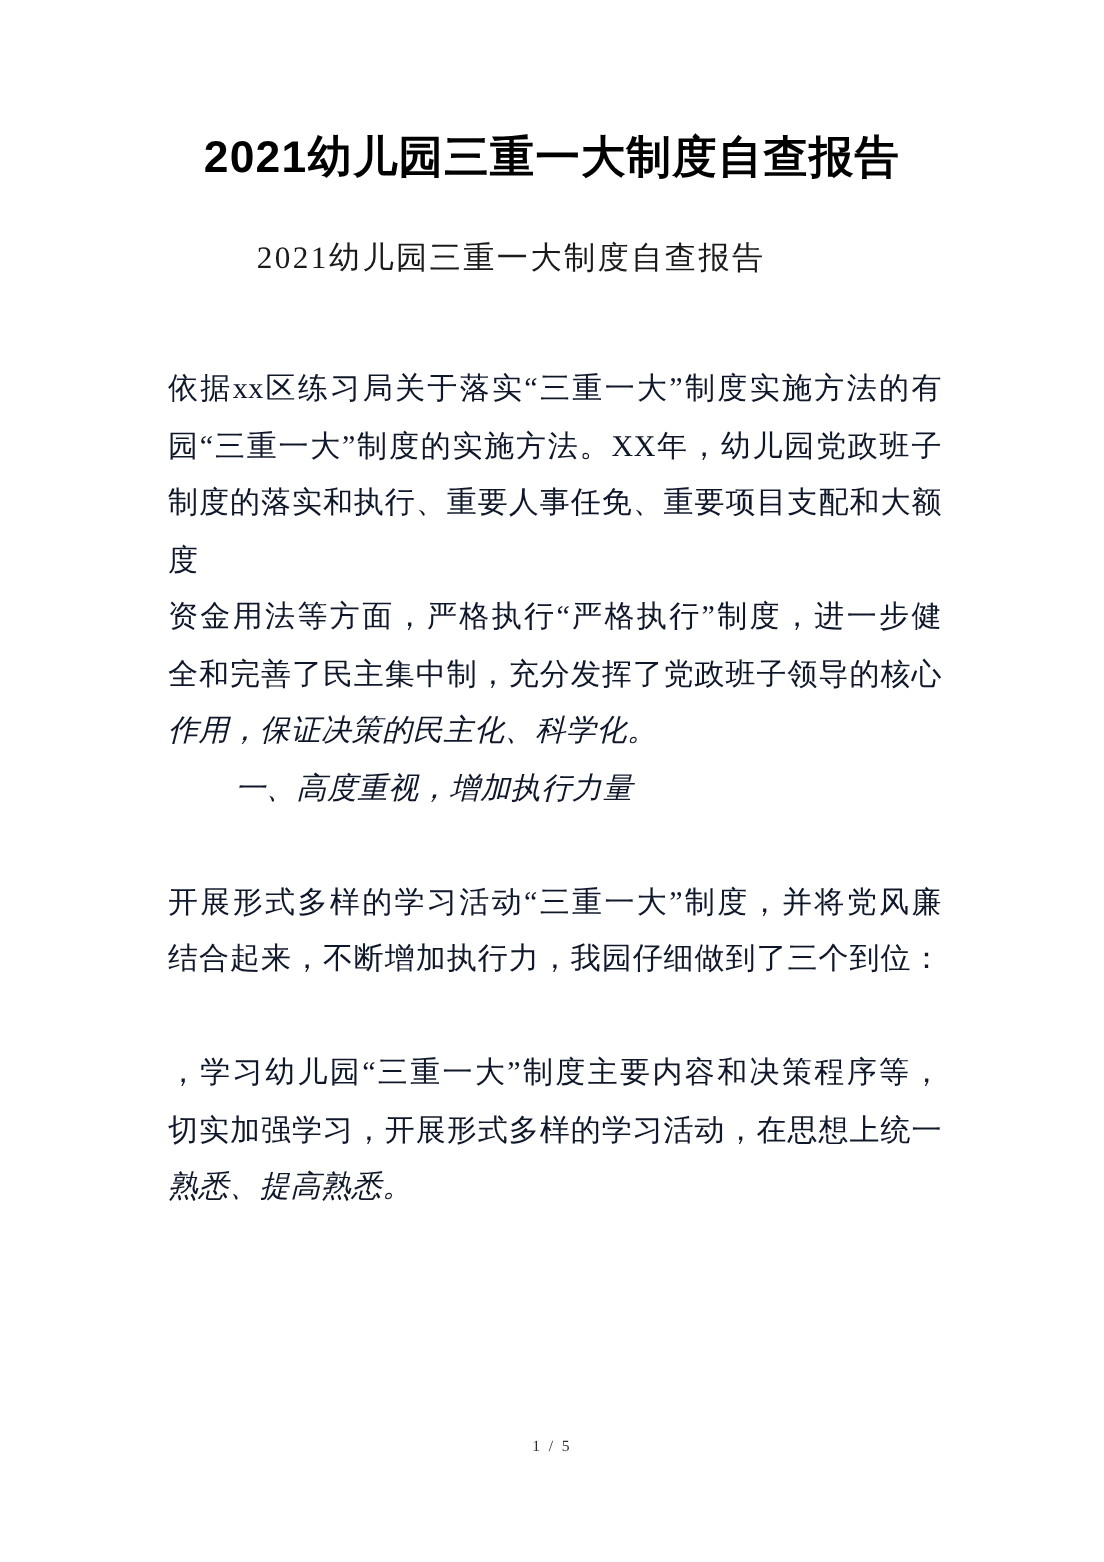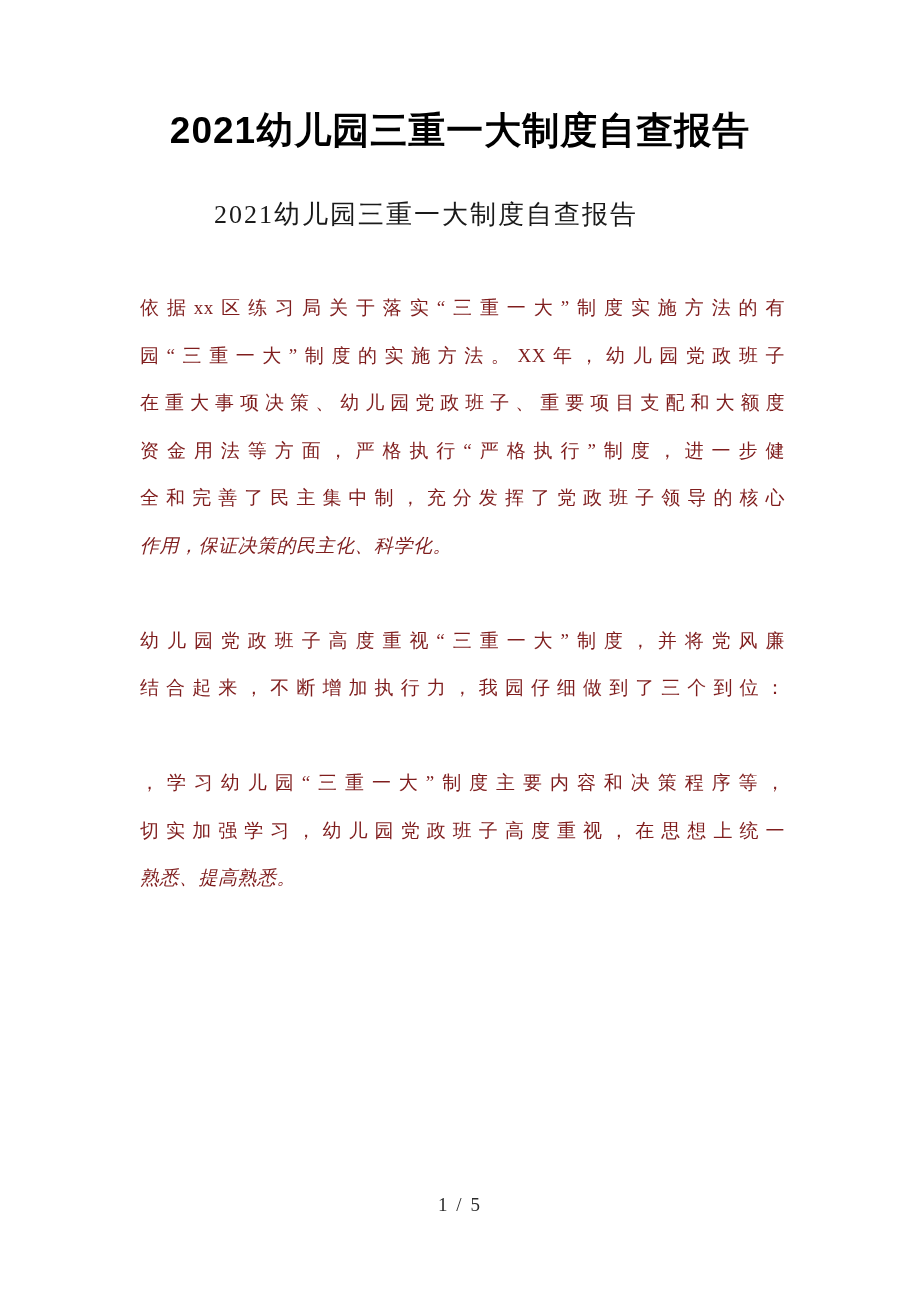"依据xx区练习局关于落实“三重一大”制度实施方法的有" .doc-body { color: #7f1d1d -> #0f172a; font-size: 19px -> 25px; top: 284px -> 301px }
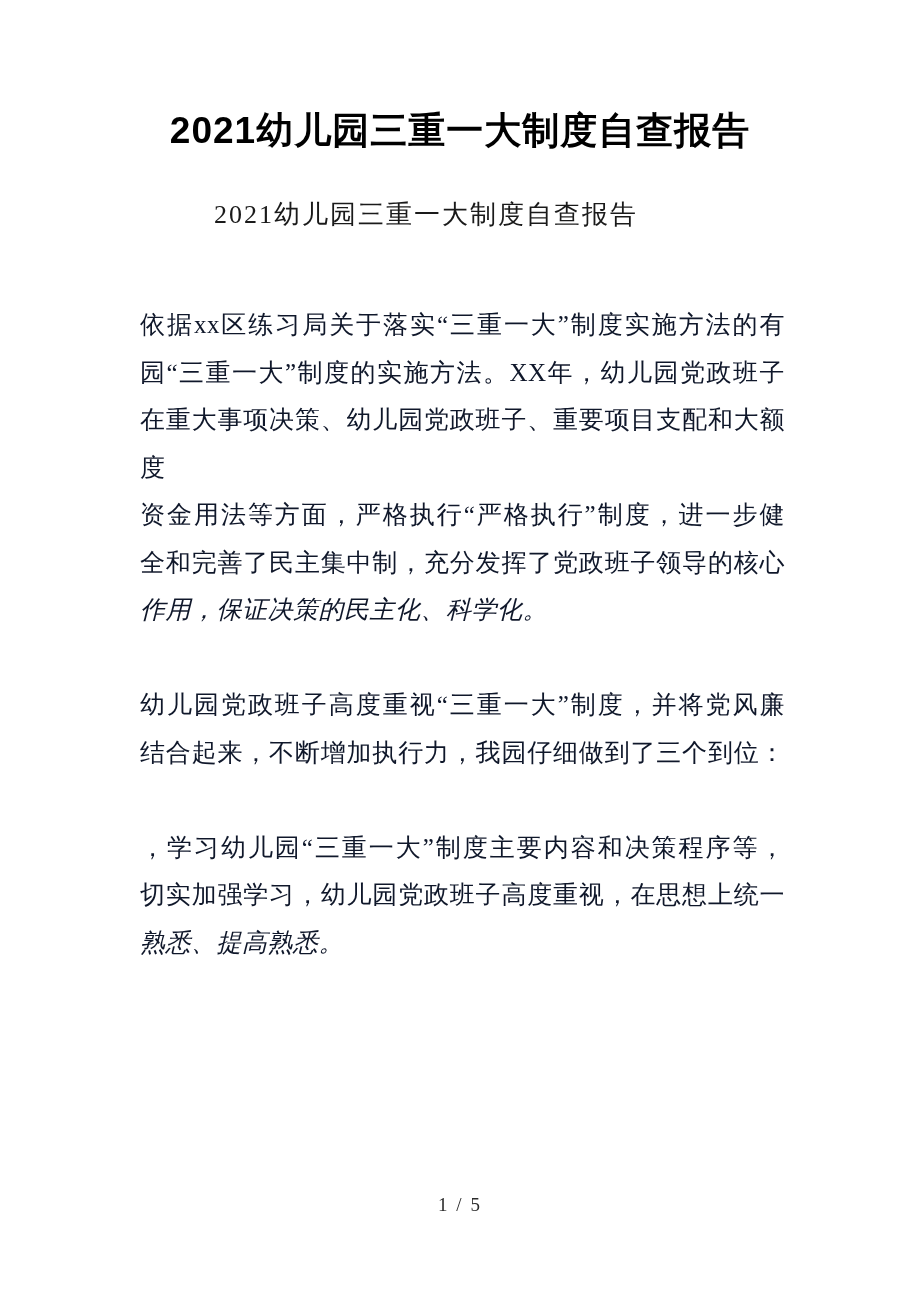"在重大事项决策、幼儿园党政班子、重要项目支配和大额度" div.line { text: 在重大事项决策、幼儿园党政班子 -> 制度的落实和执行、重要人事任免 }
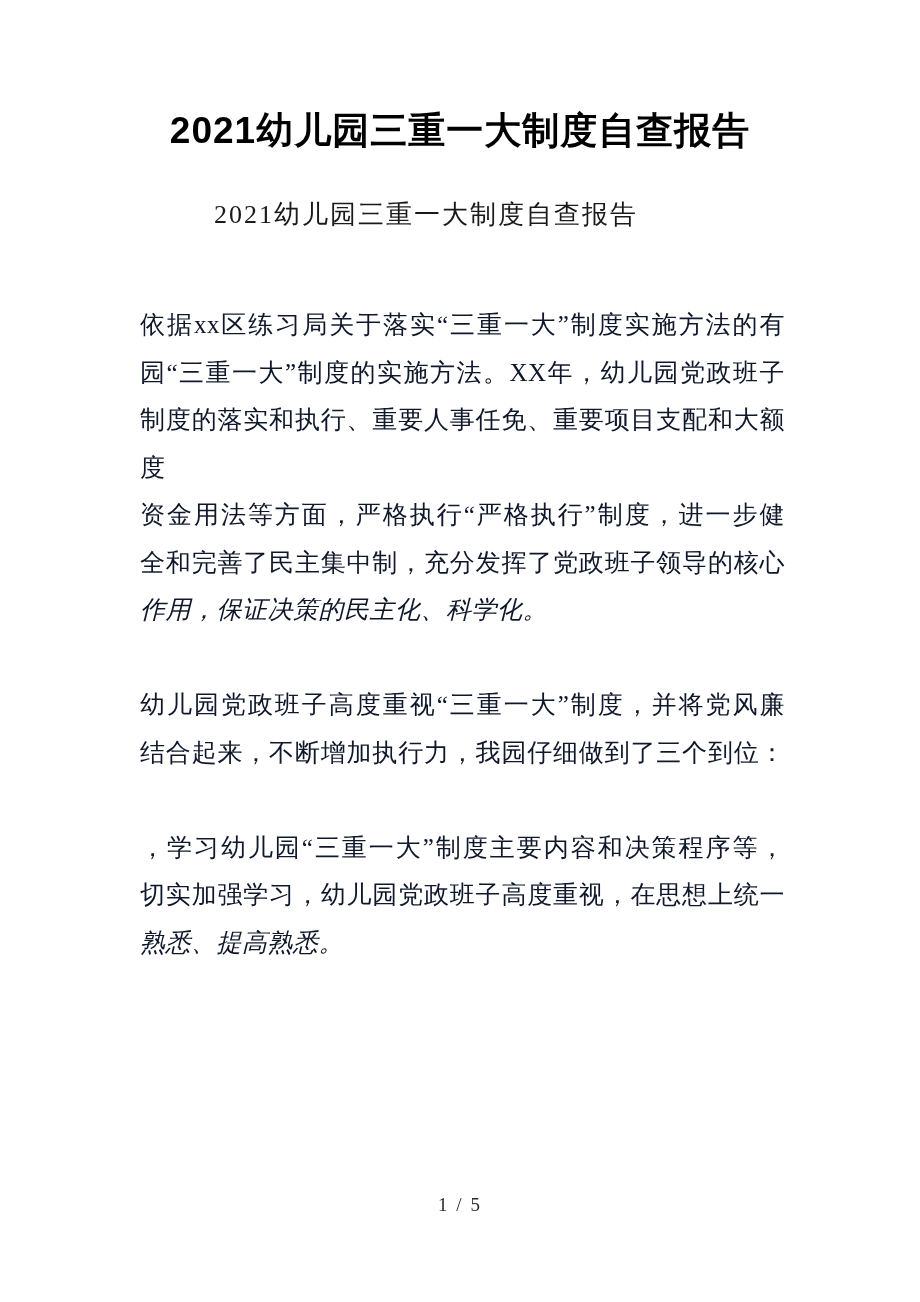"一、高度重视，增加执行力量" div.para { html: none -> <div> <div>一、高度重视，增加执行力量</div> </div> }
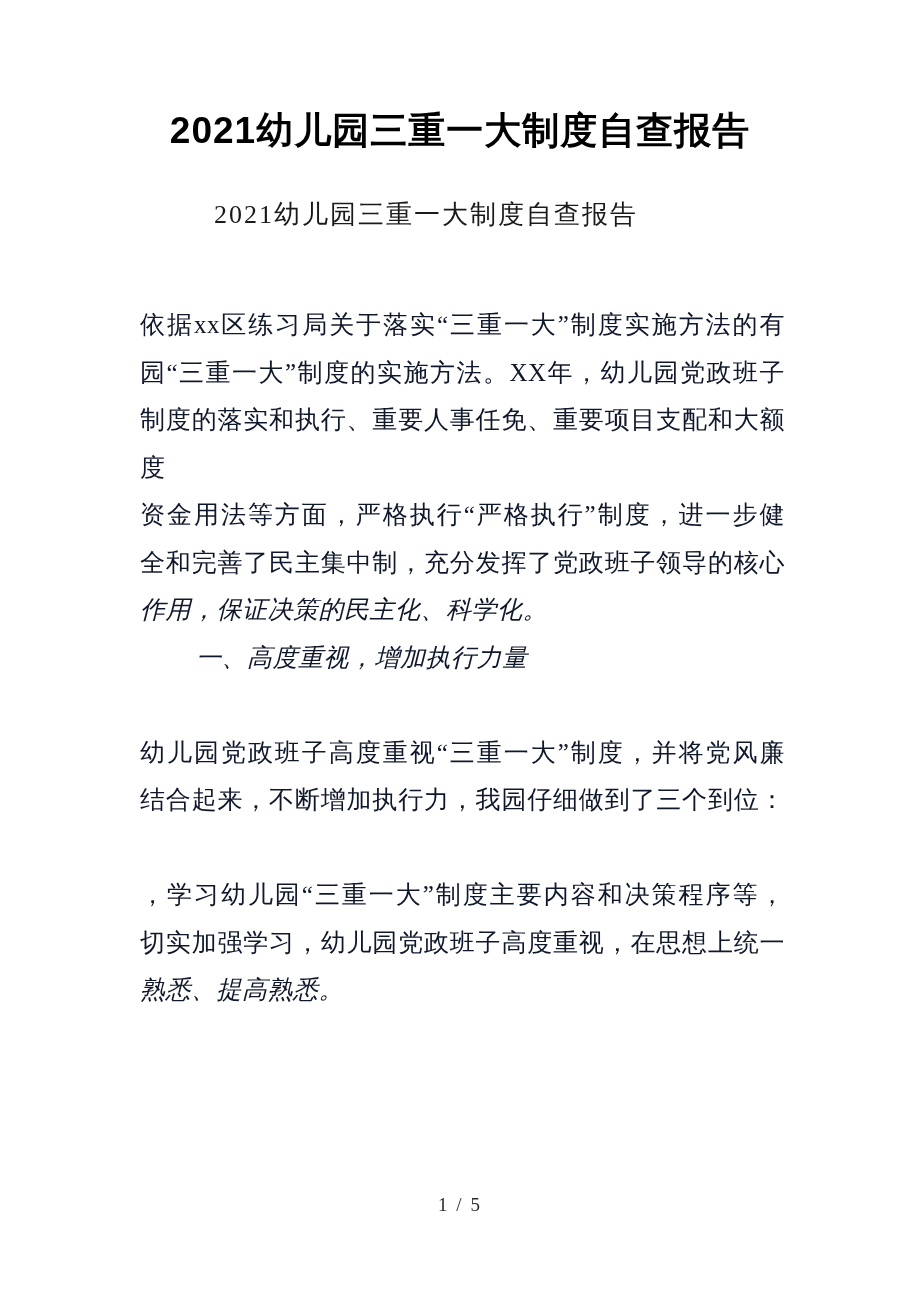"幼儿园党政班子高度重视“三重一大”制度，并将党风廉" div.line { text: 幼儿园党政班子高度重视 -> 开展形式多样的学习活动 }
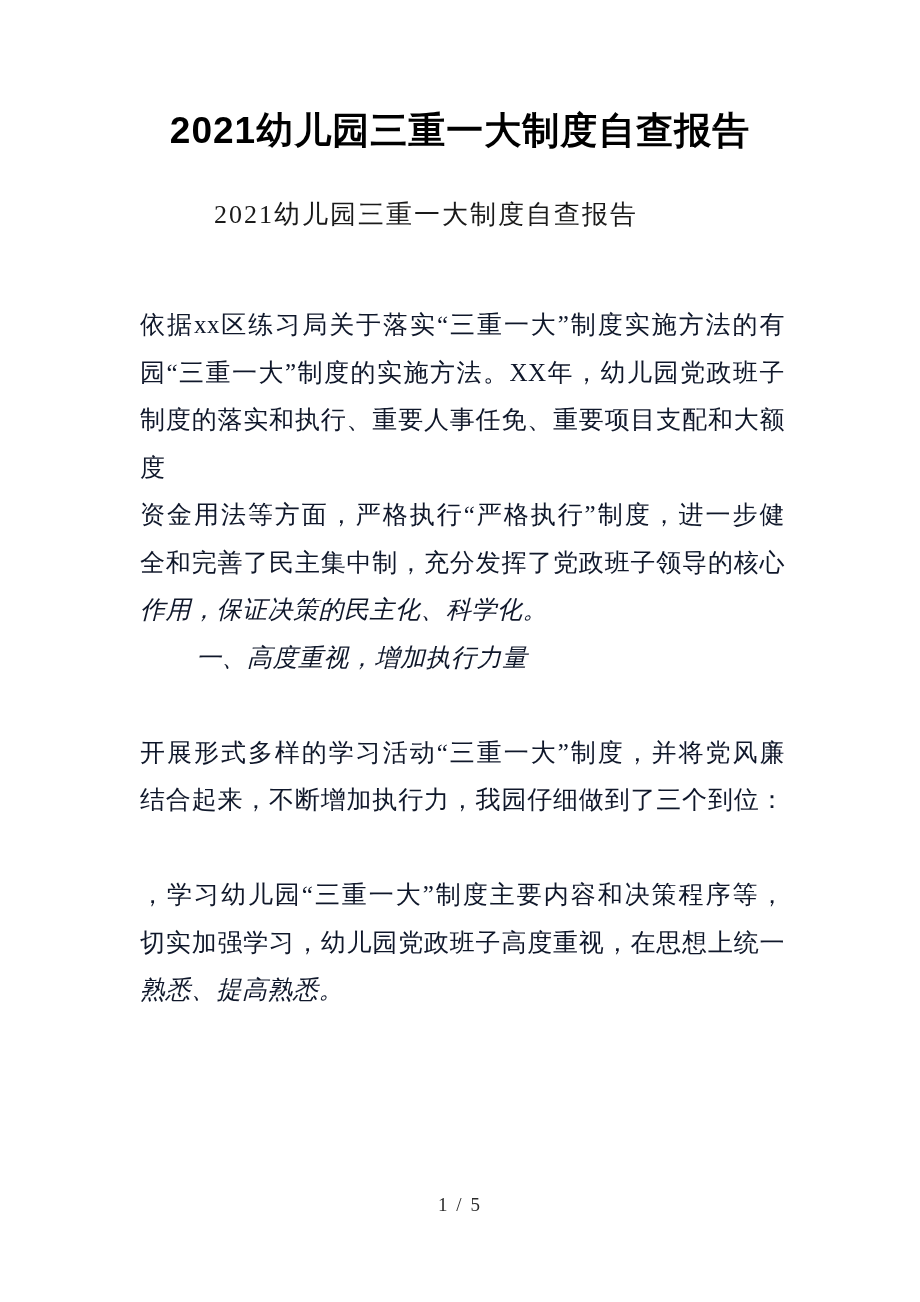"切实加强学习，幼儿园党政班子高度重视，在思想上统一" div.line { text: 幼儿园党政班子高度重视 -> 开展形式多样的学习活动 }
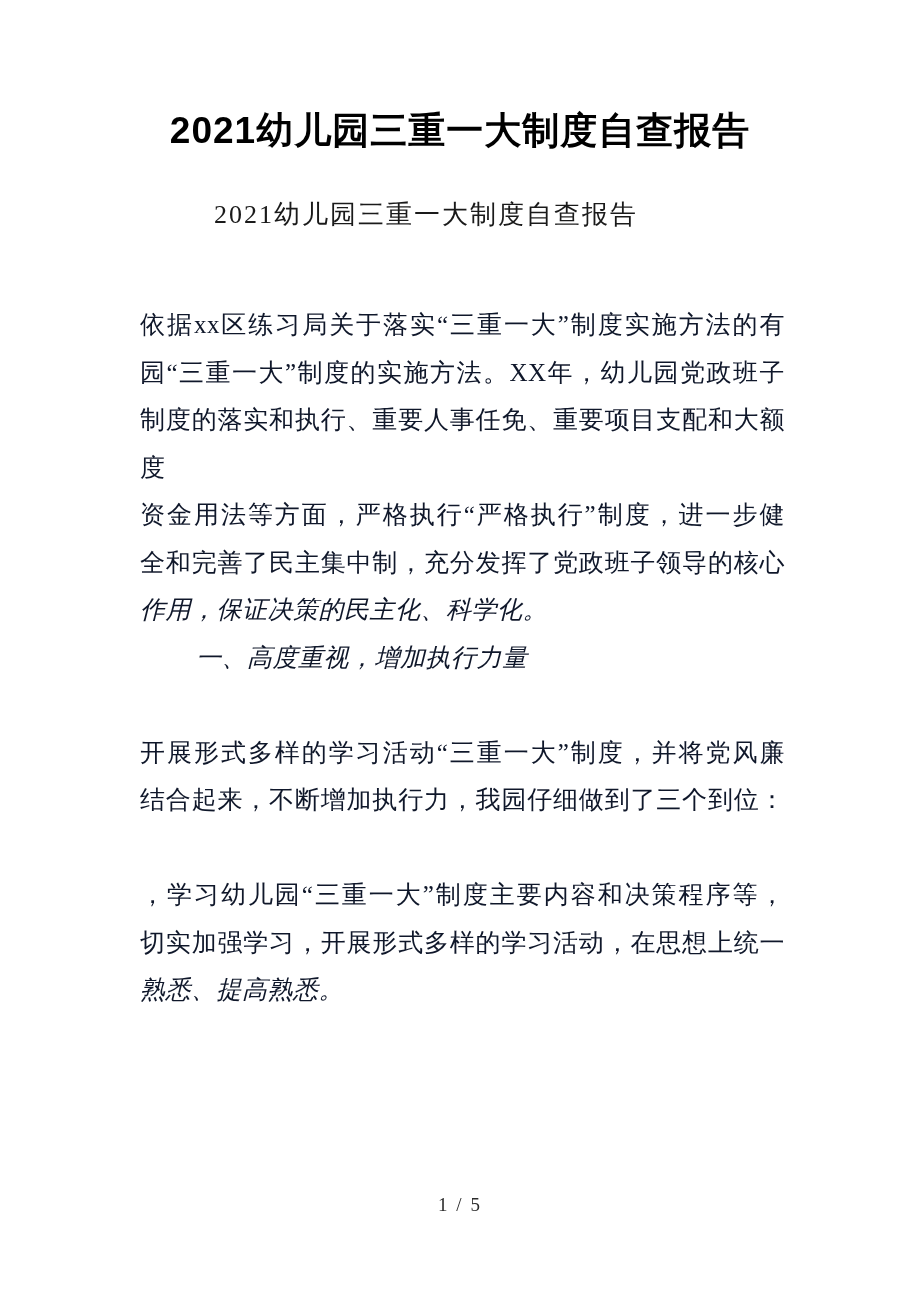"1 / 5" .page-footer { font-size: 19px -> 13px }
